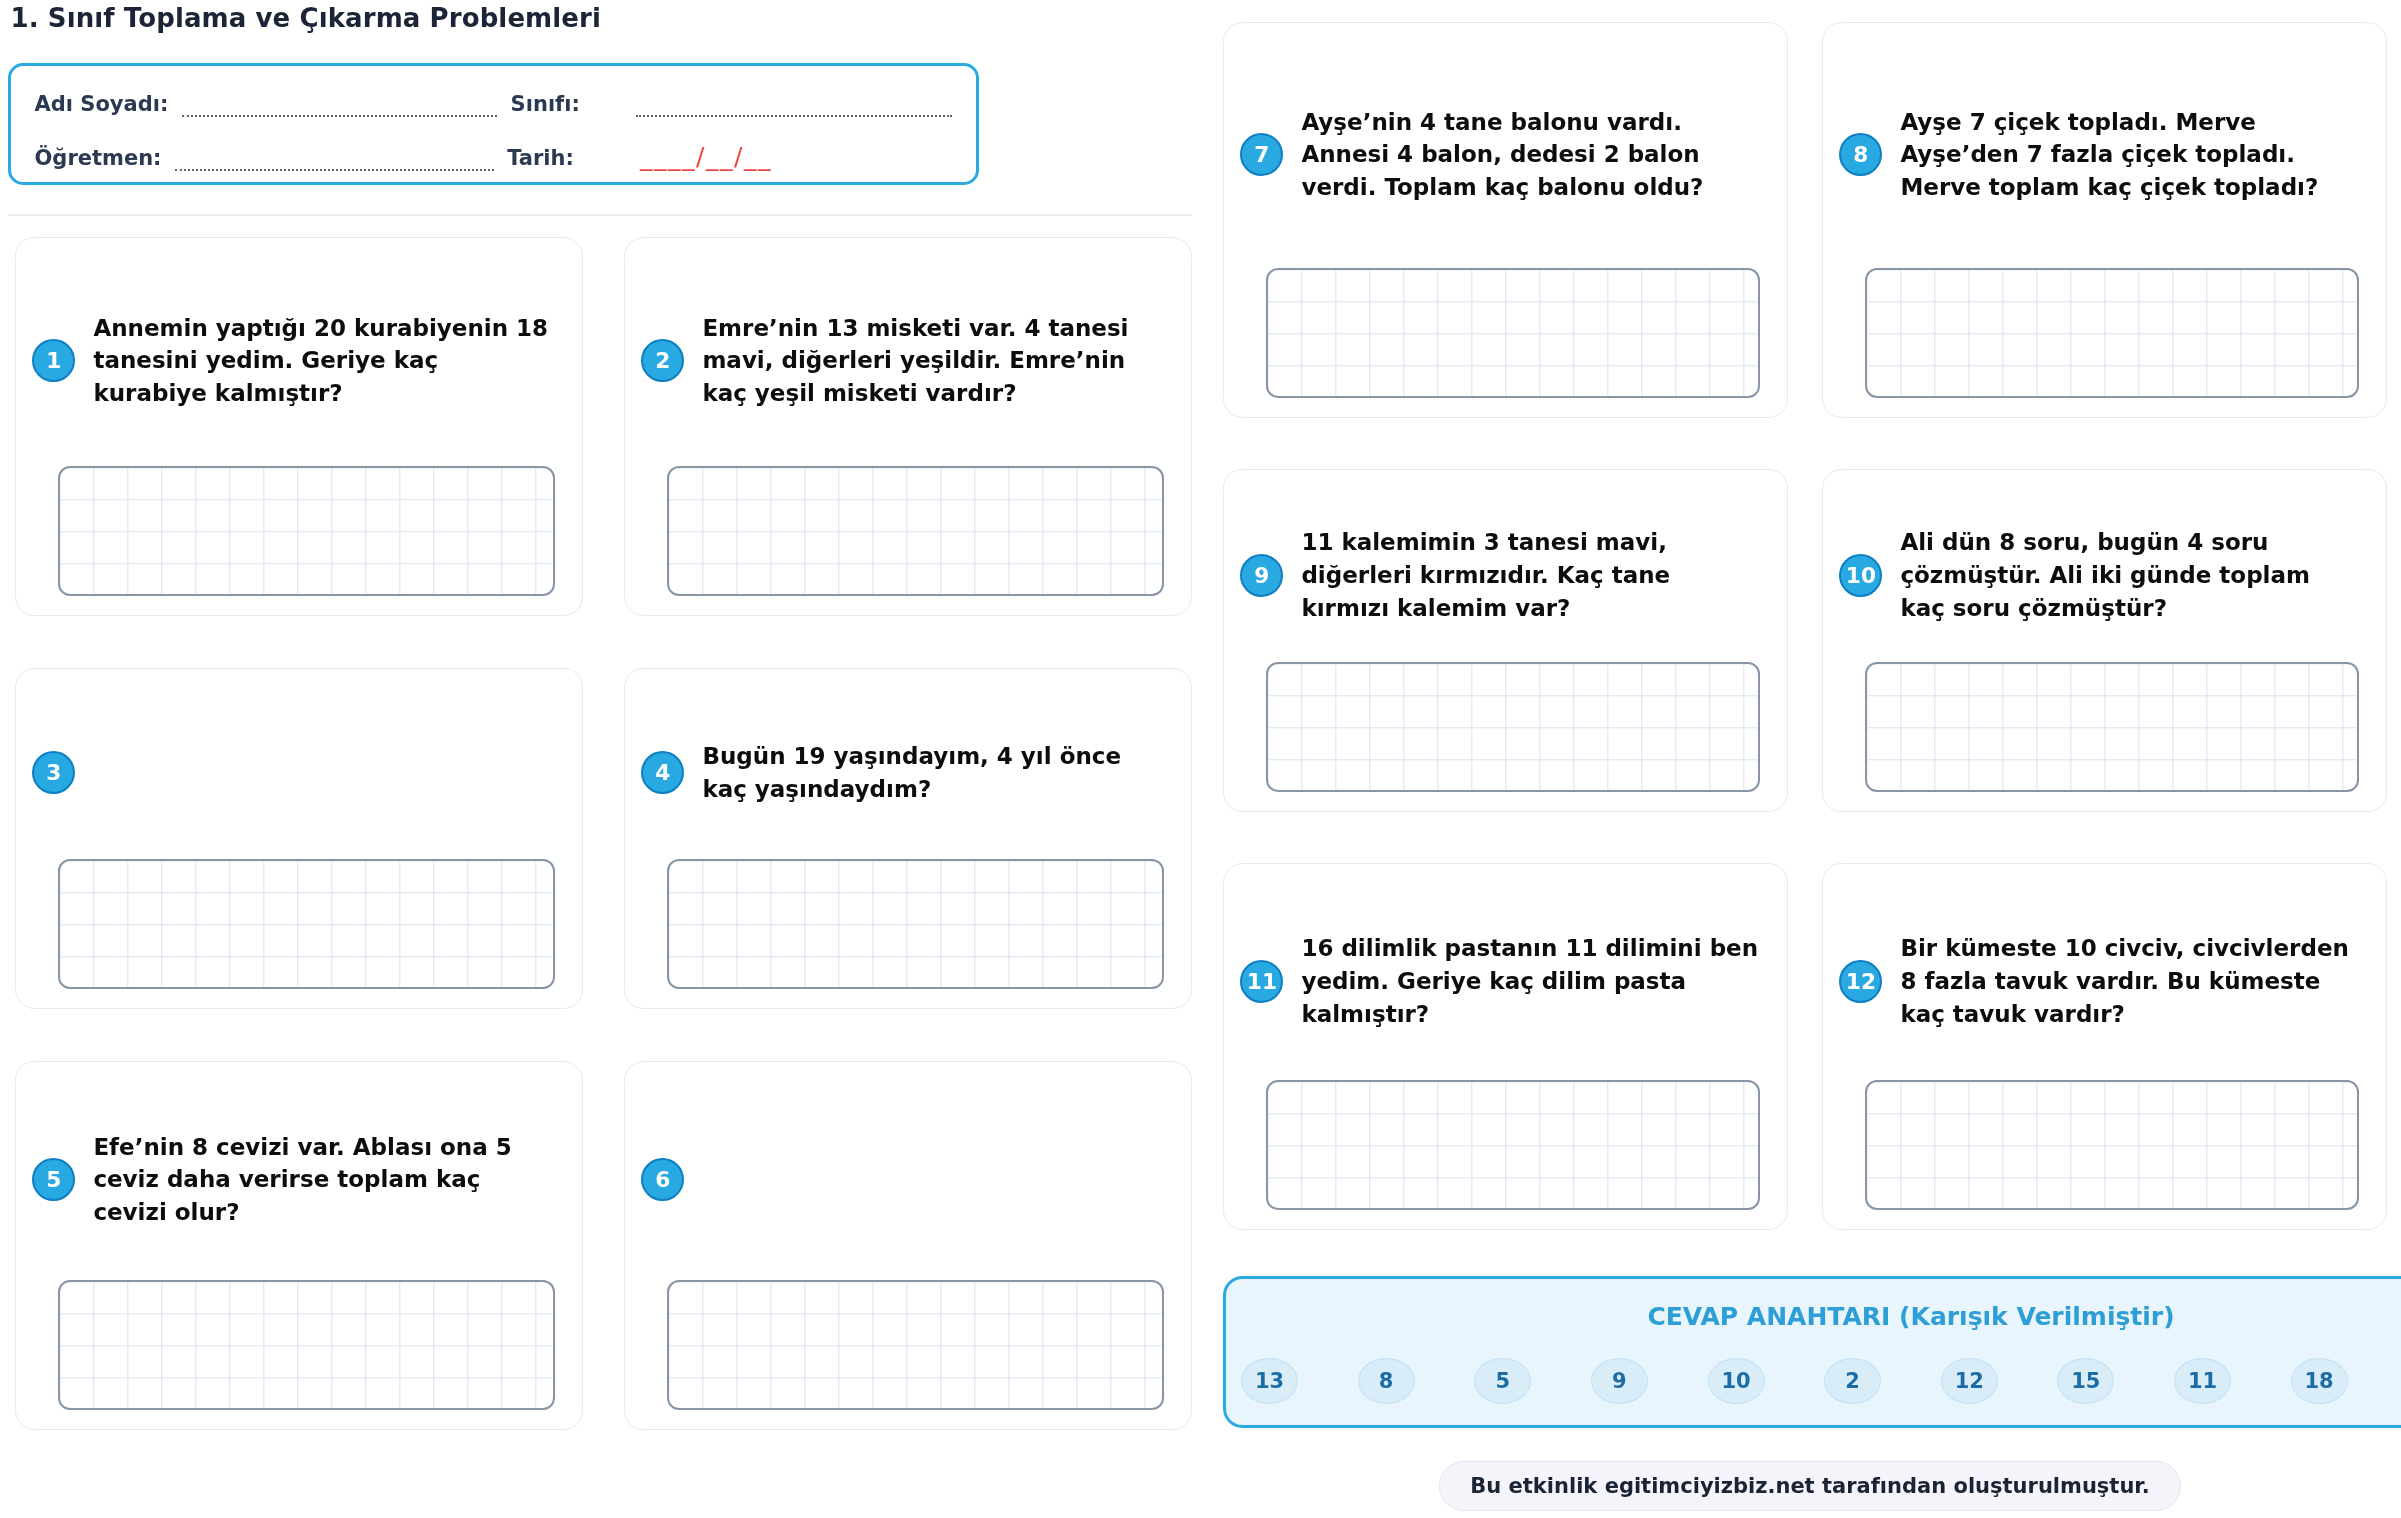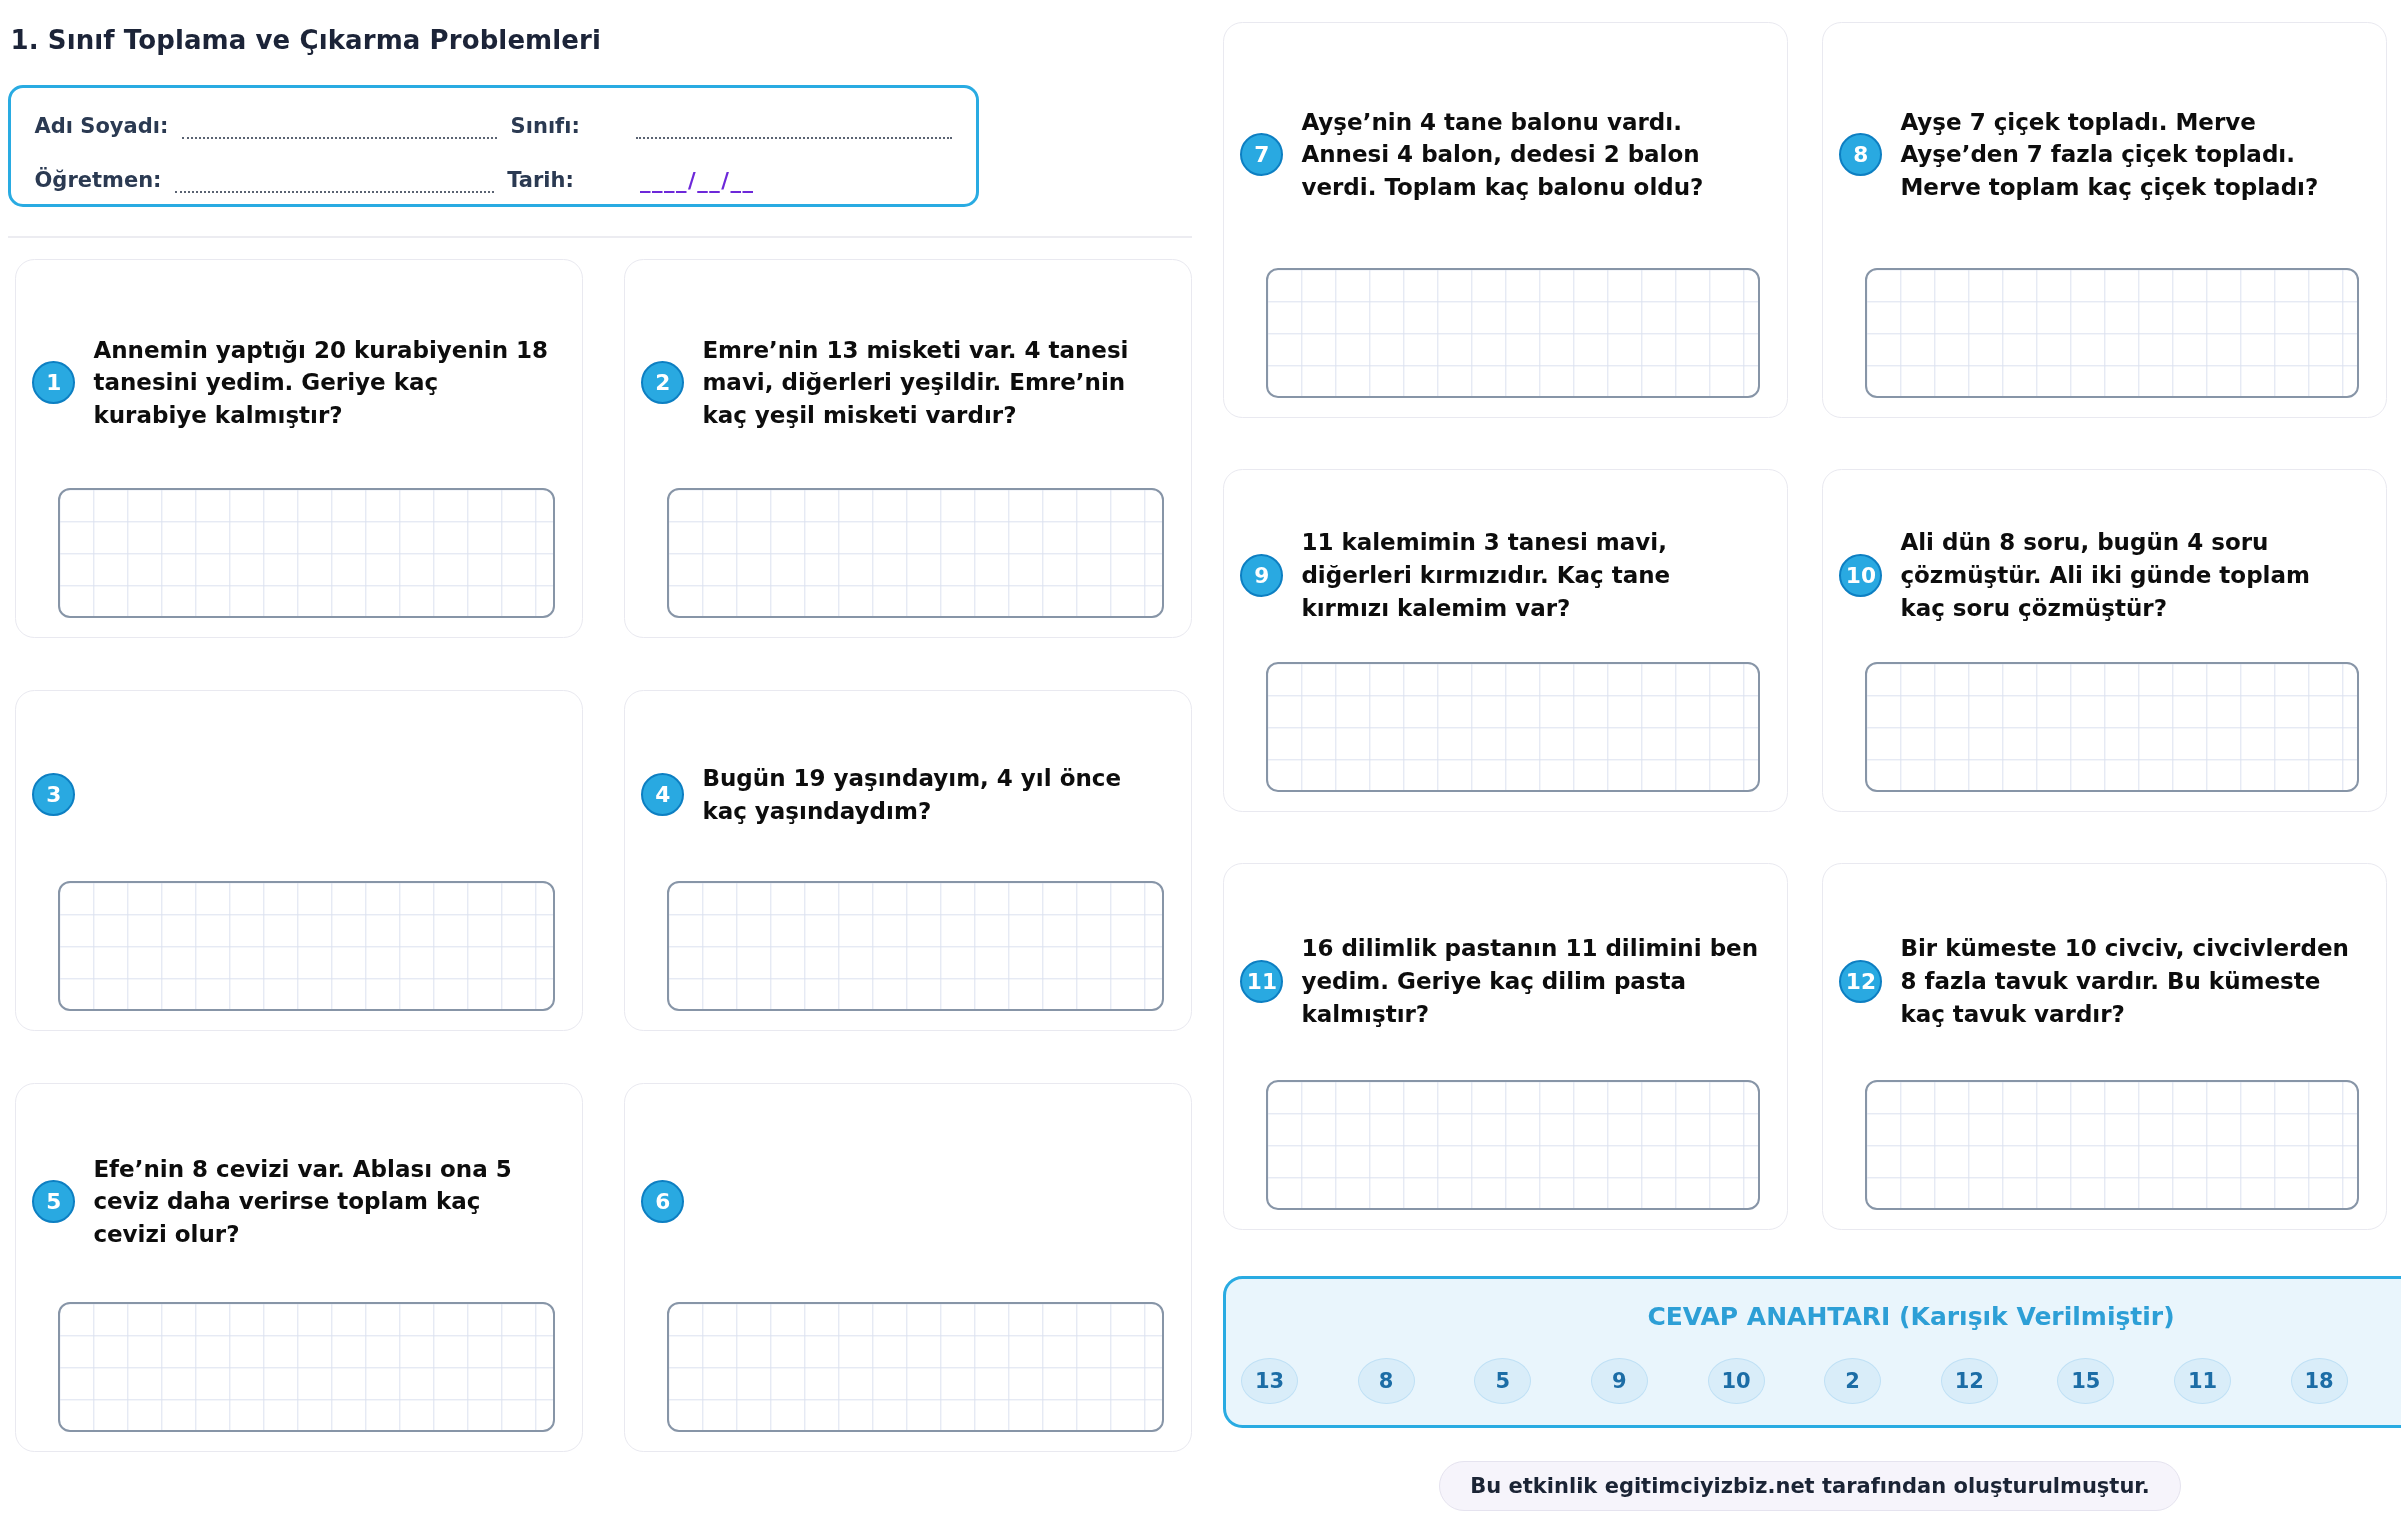"1. Sınıf Toplama ve Çıkarma" .left-col { top: 22px -> 0 }
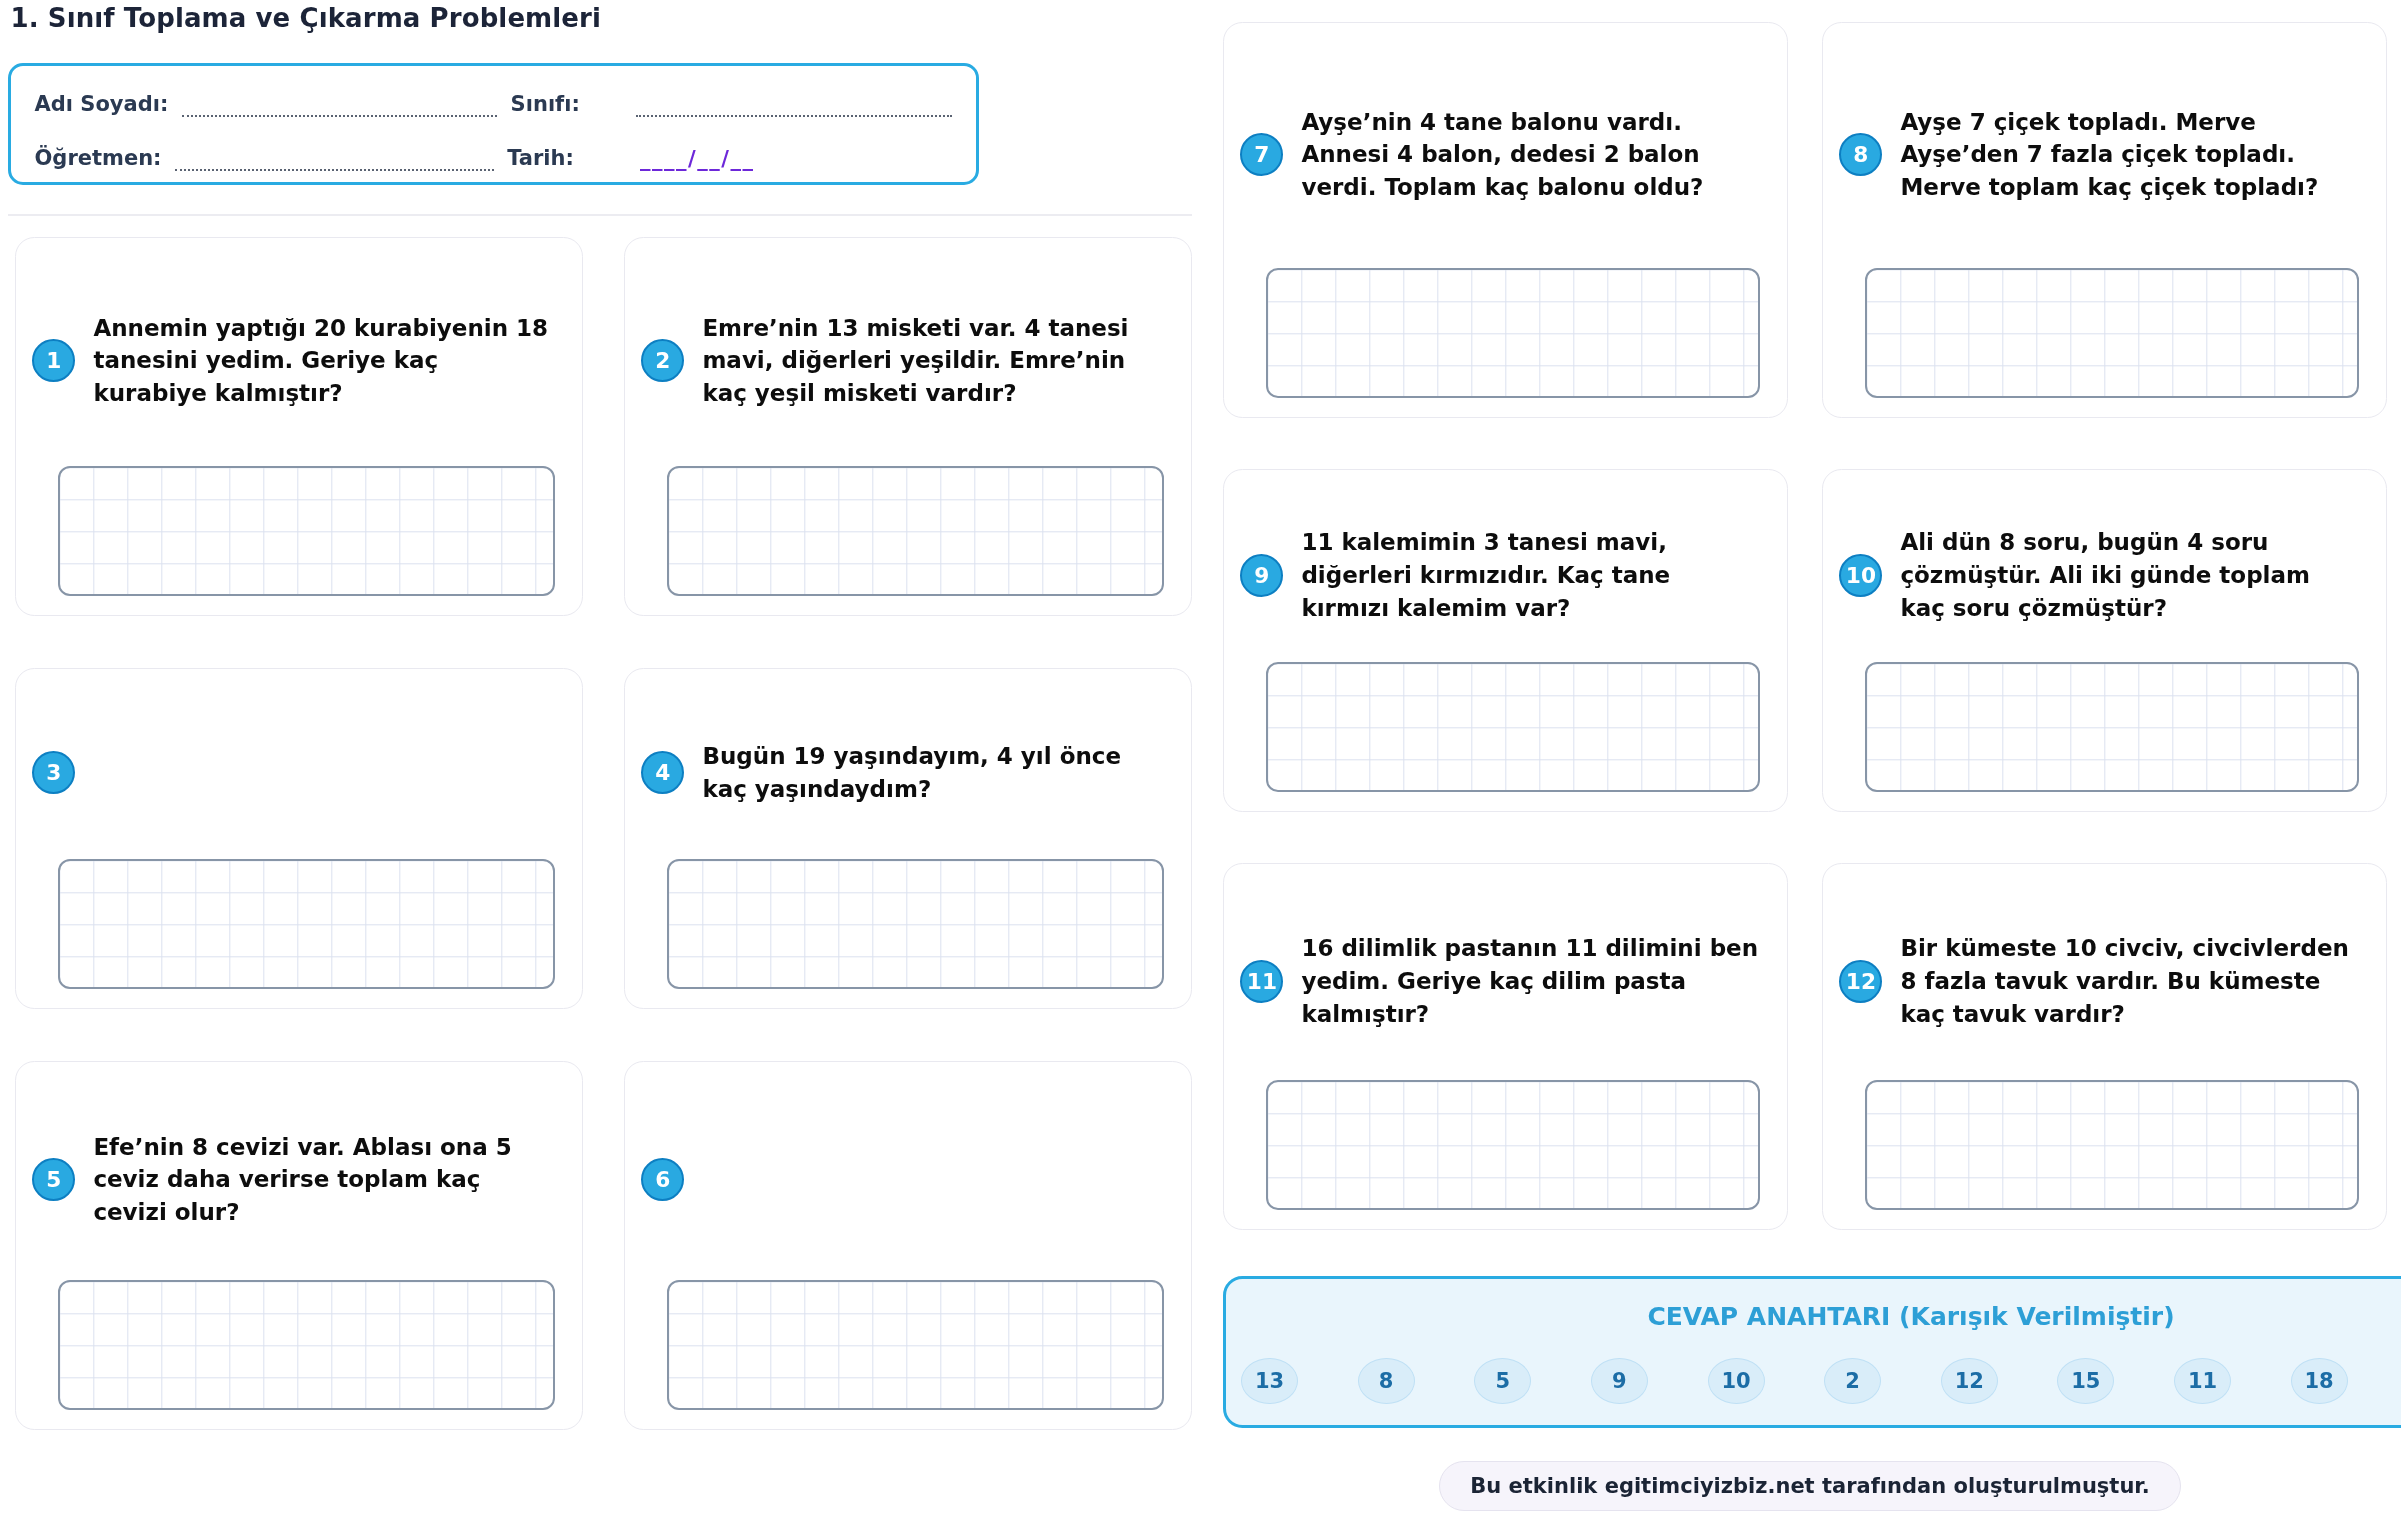"____/__/__" .date-value { color: #6d28d9 -> #ef4444; font-size: 21px -> 25px; font-weight: 700 -> 400 }
